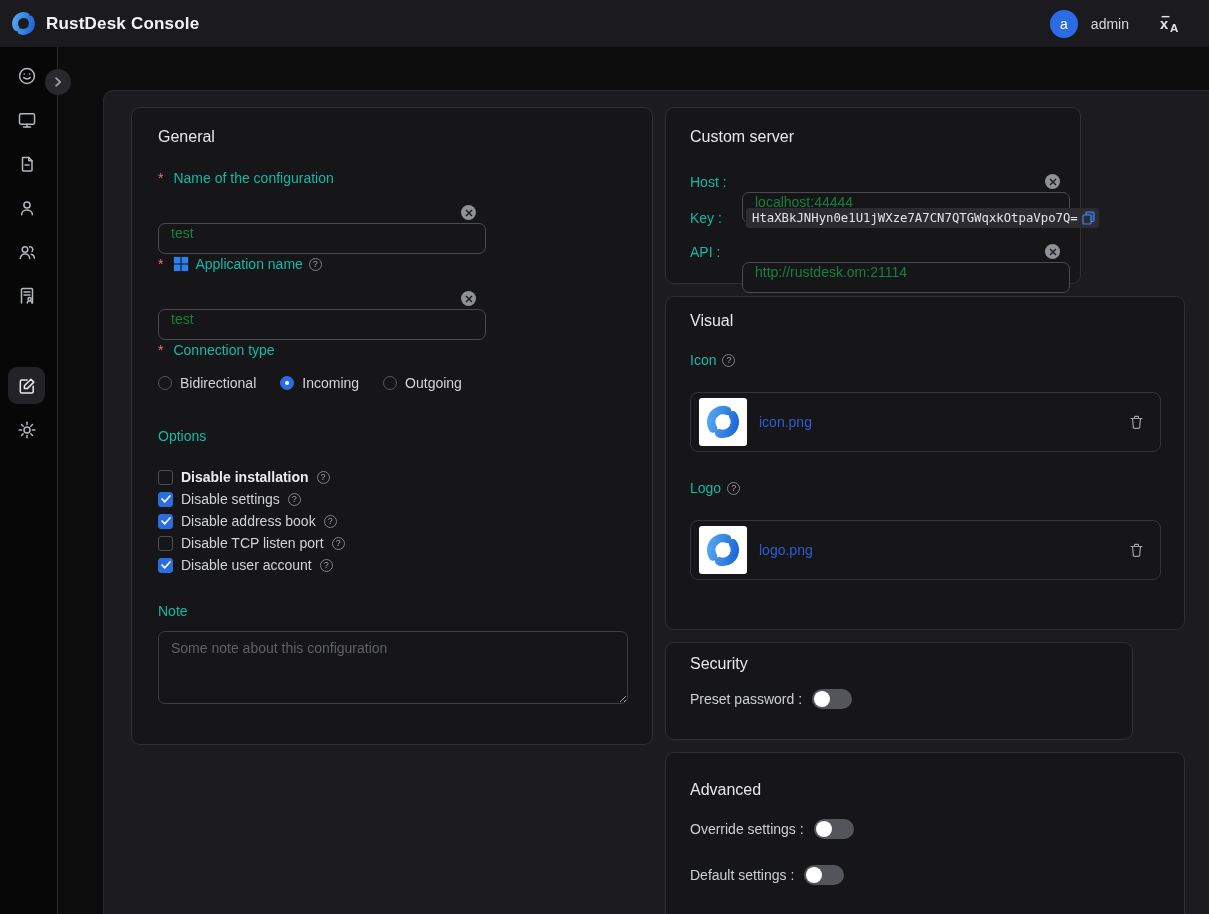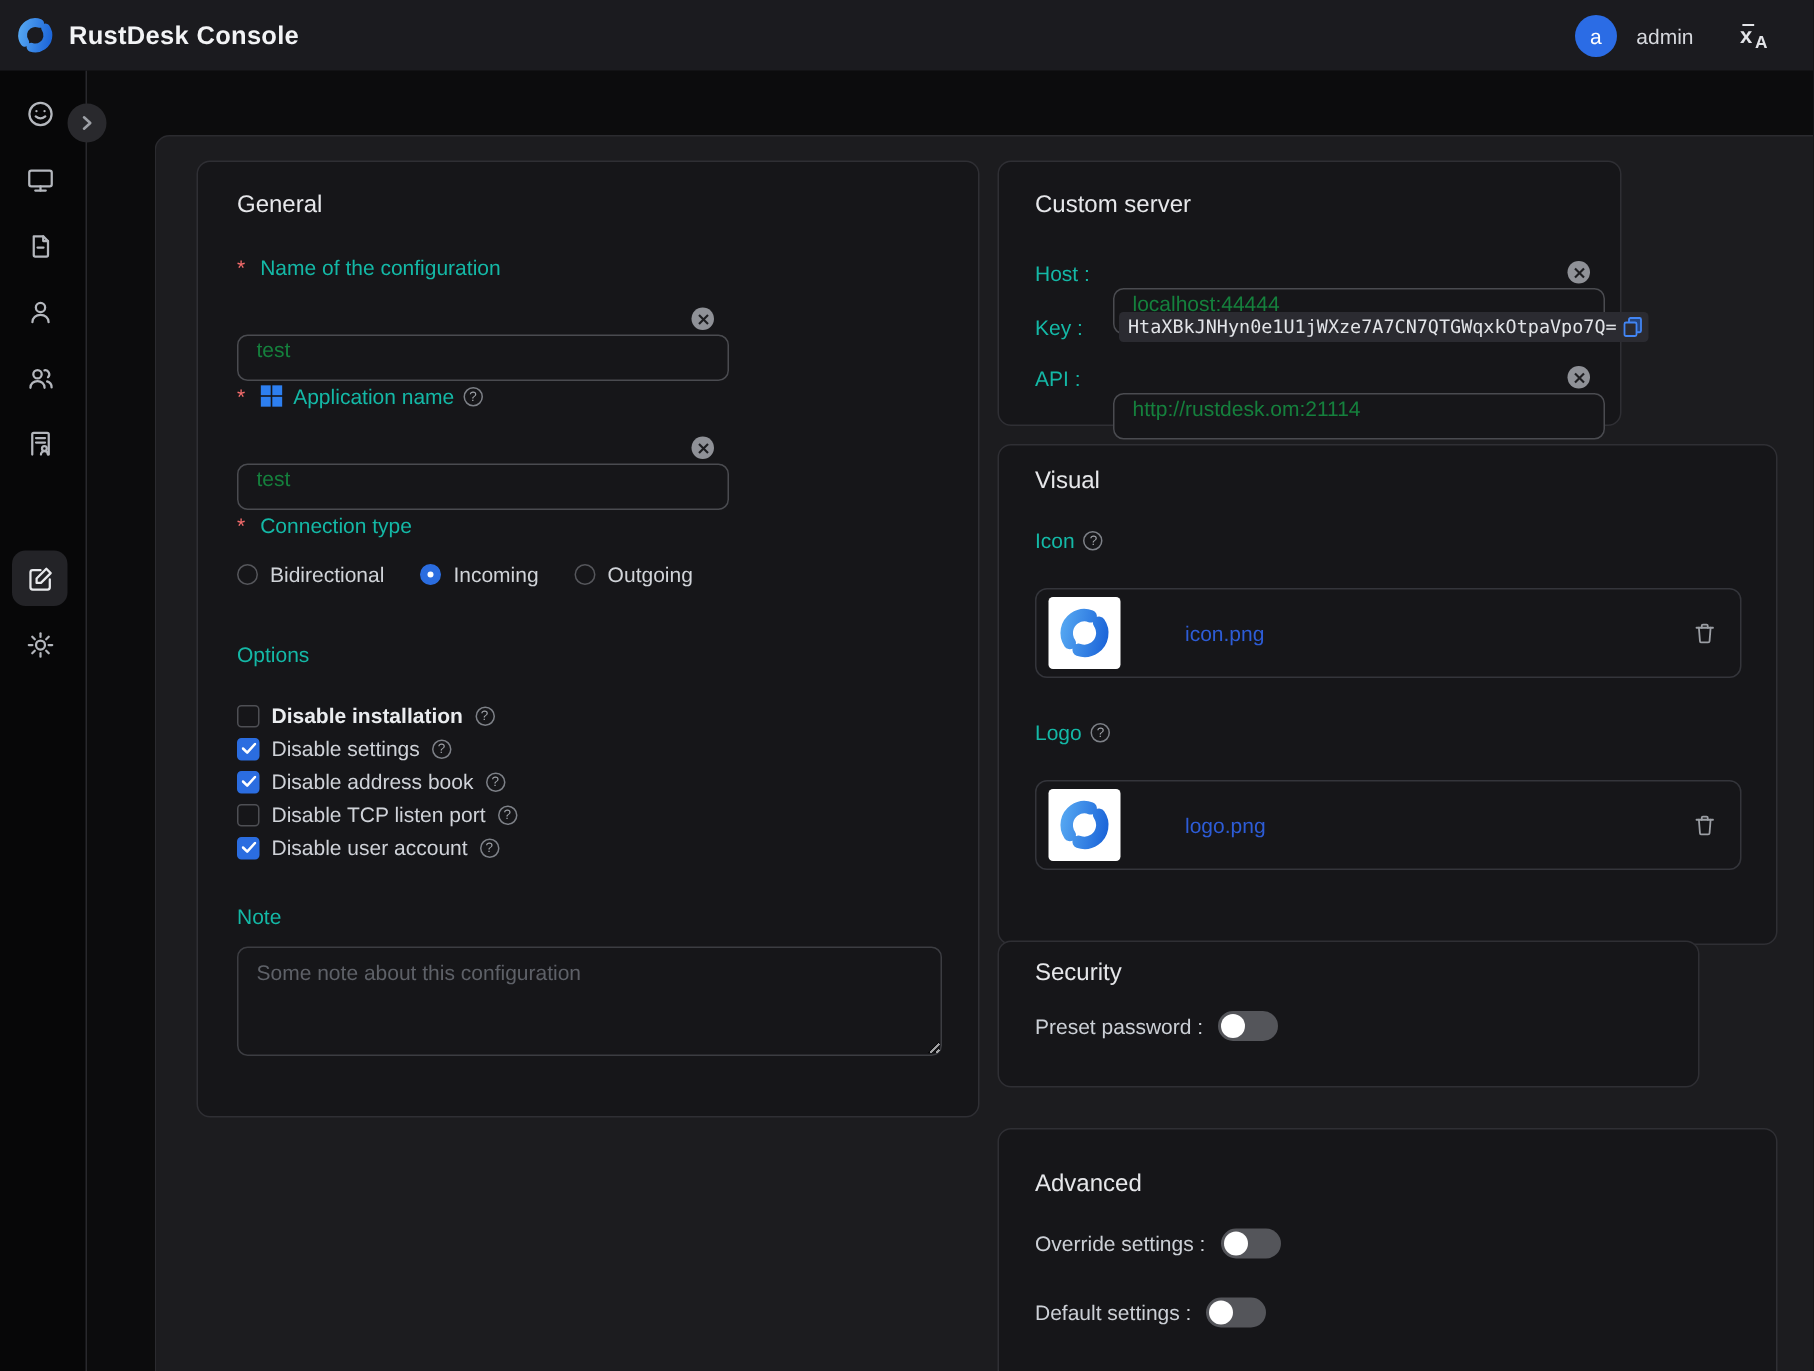"icon.png" .file-link { margin-left: 31px -> none }
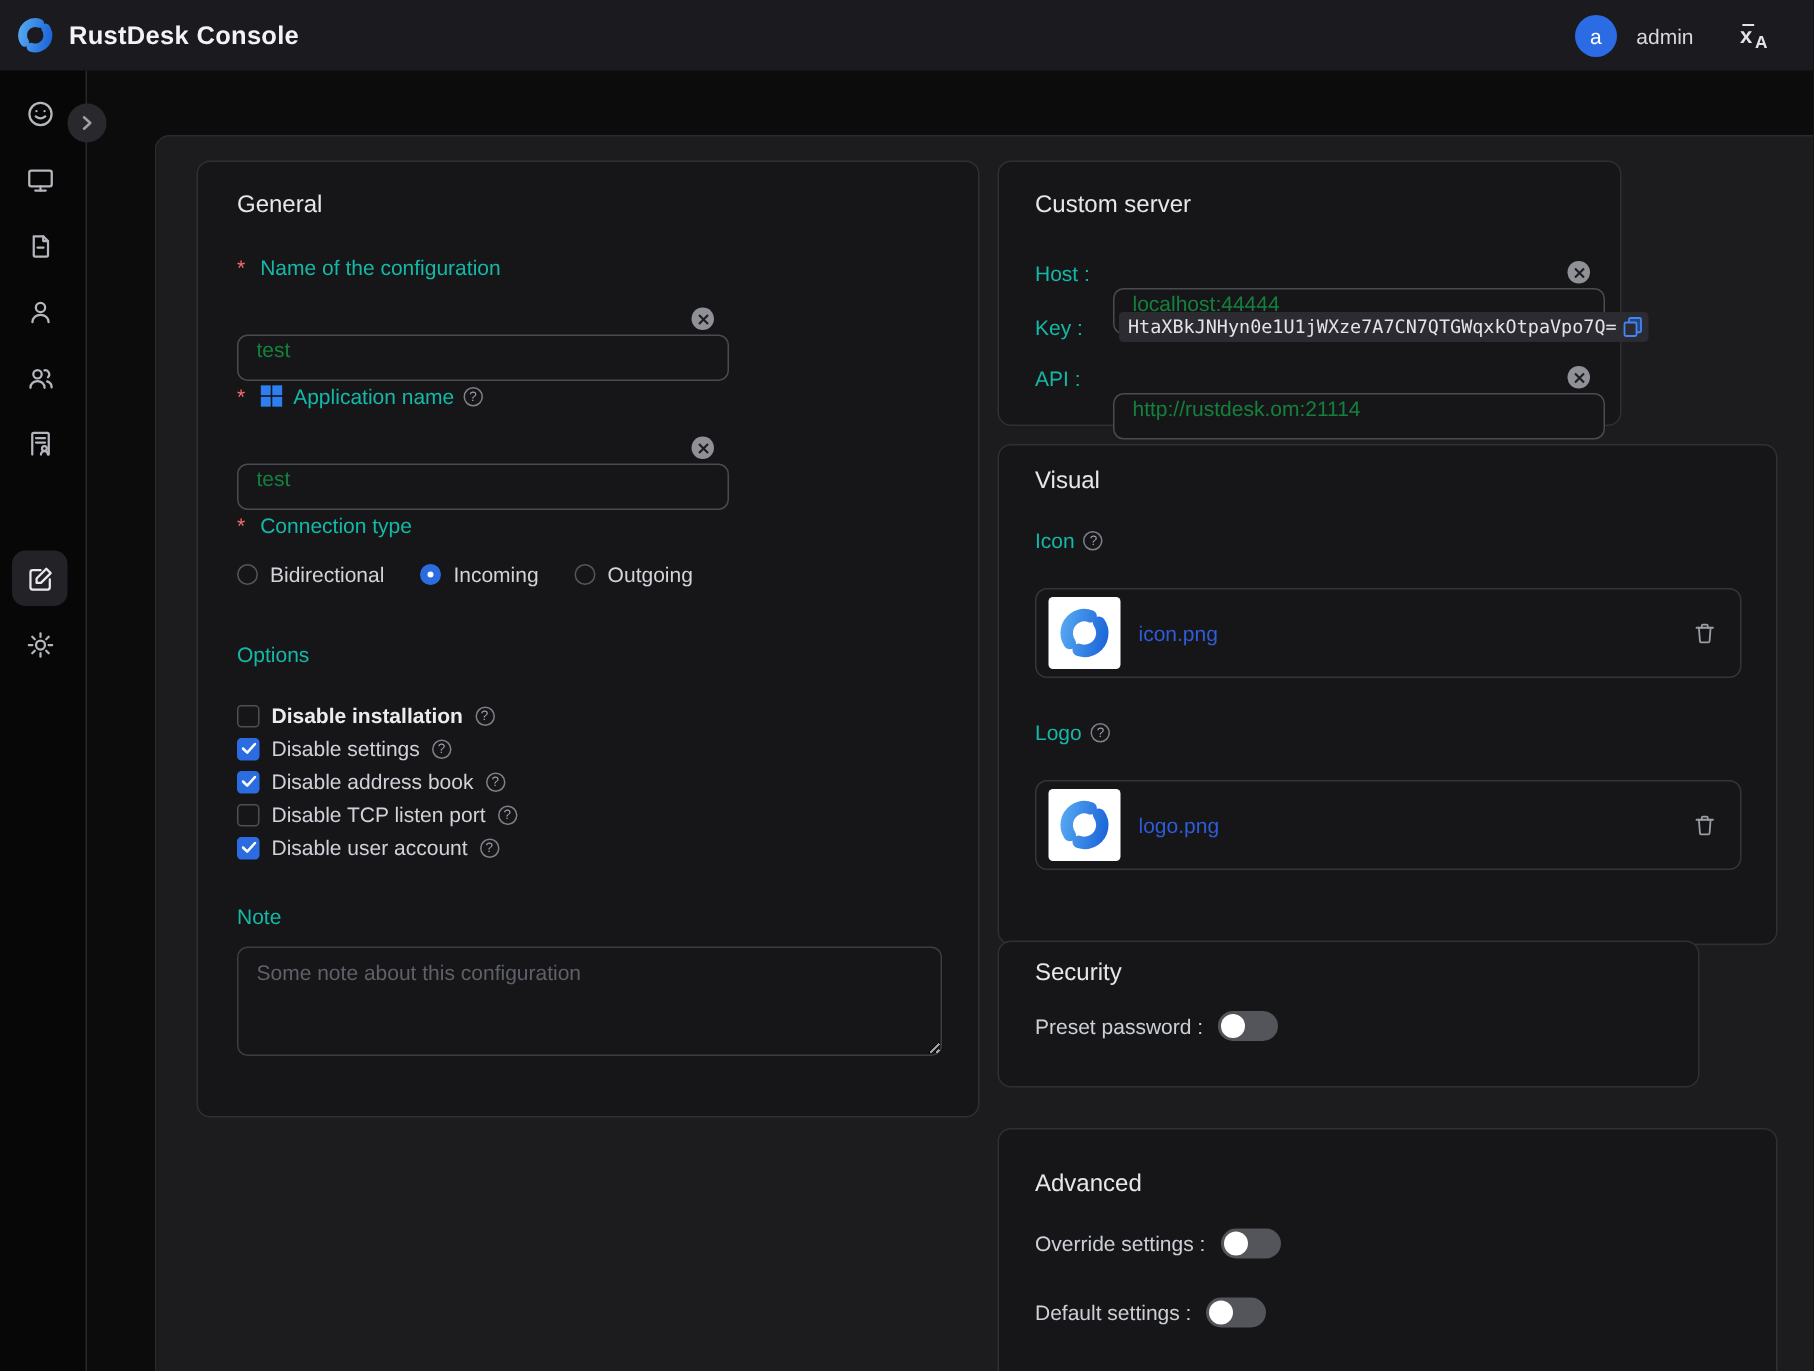"Security" div.card { top: 536px -> 551px }
